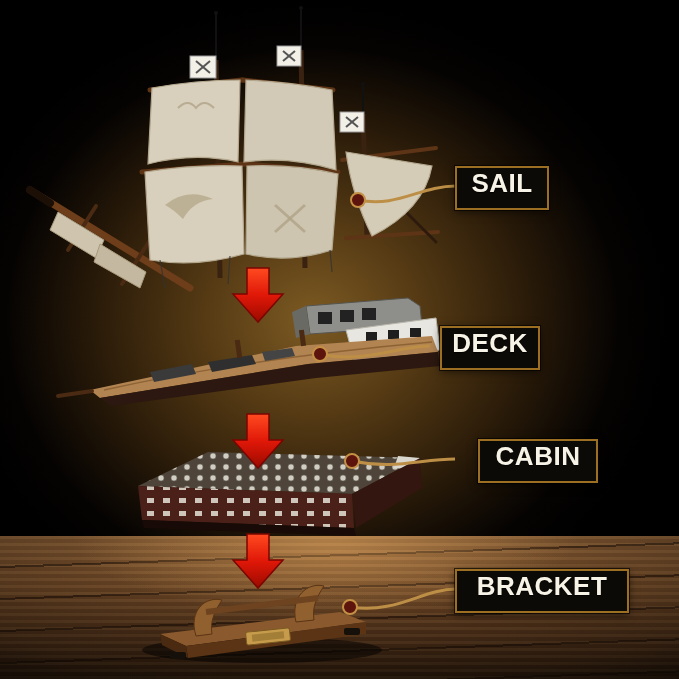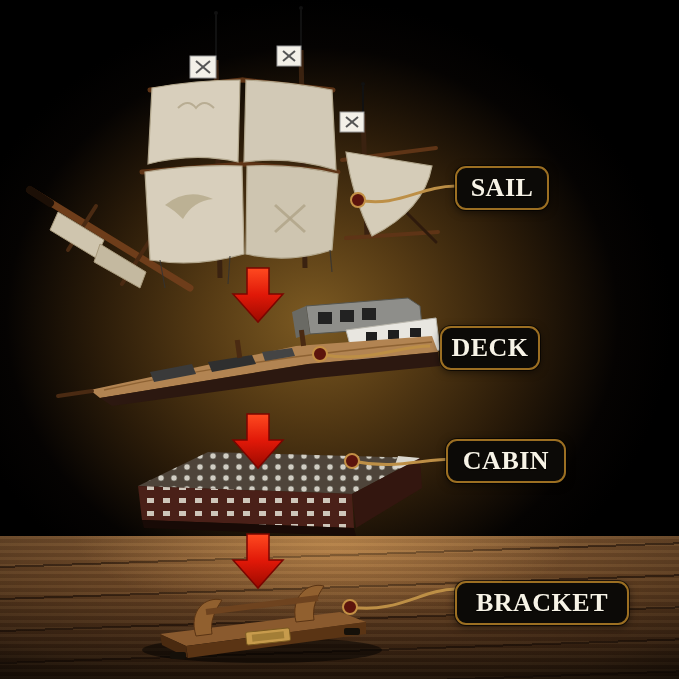"SAIL" .pill { align-items: center -> none; border-radius: 11px -> 0; font-family: Liberation Serif, serif -> none }
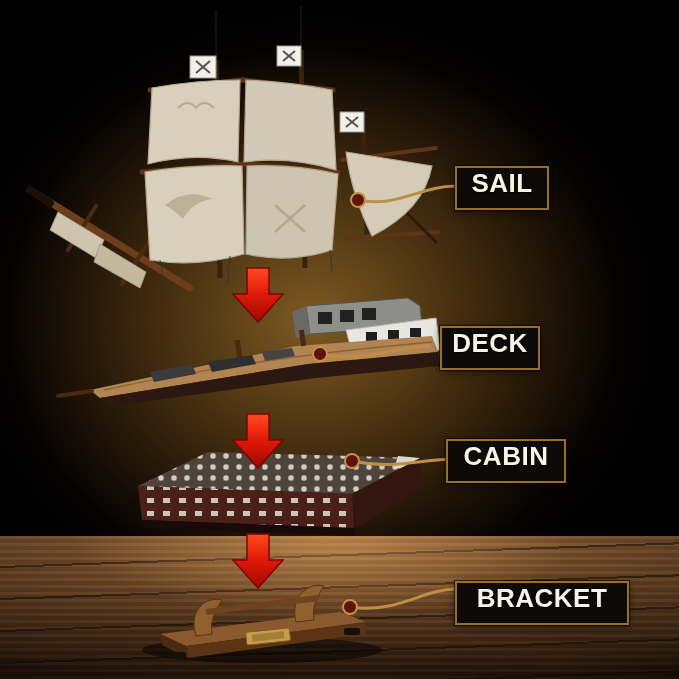"CABIN" div.pill { left: 446px -> 478px }
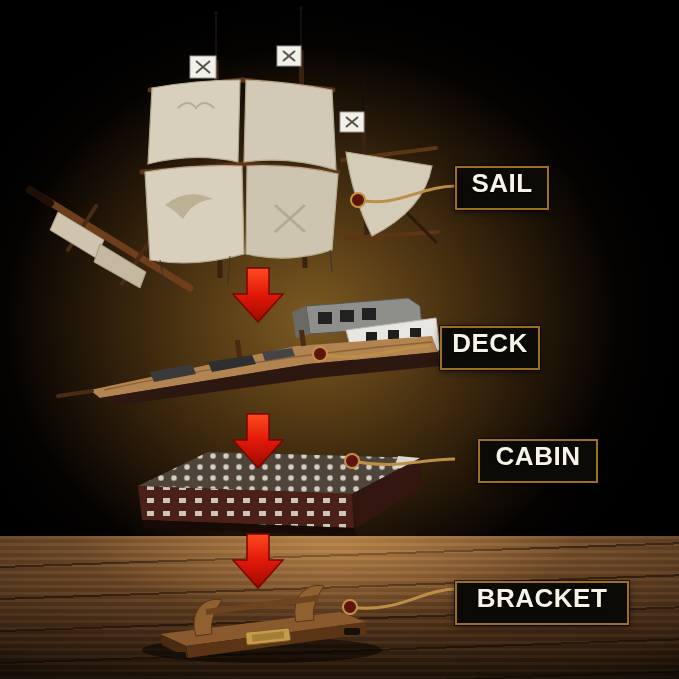"BRACKET" div.pill { top: 581px -> 569px }
